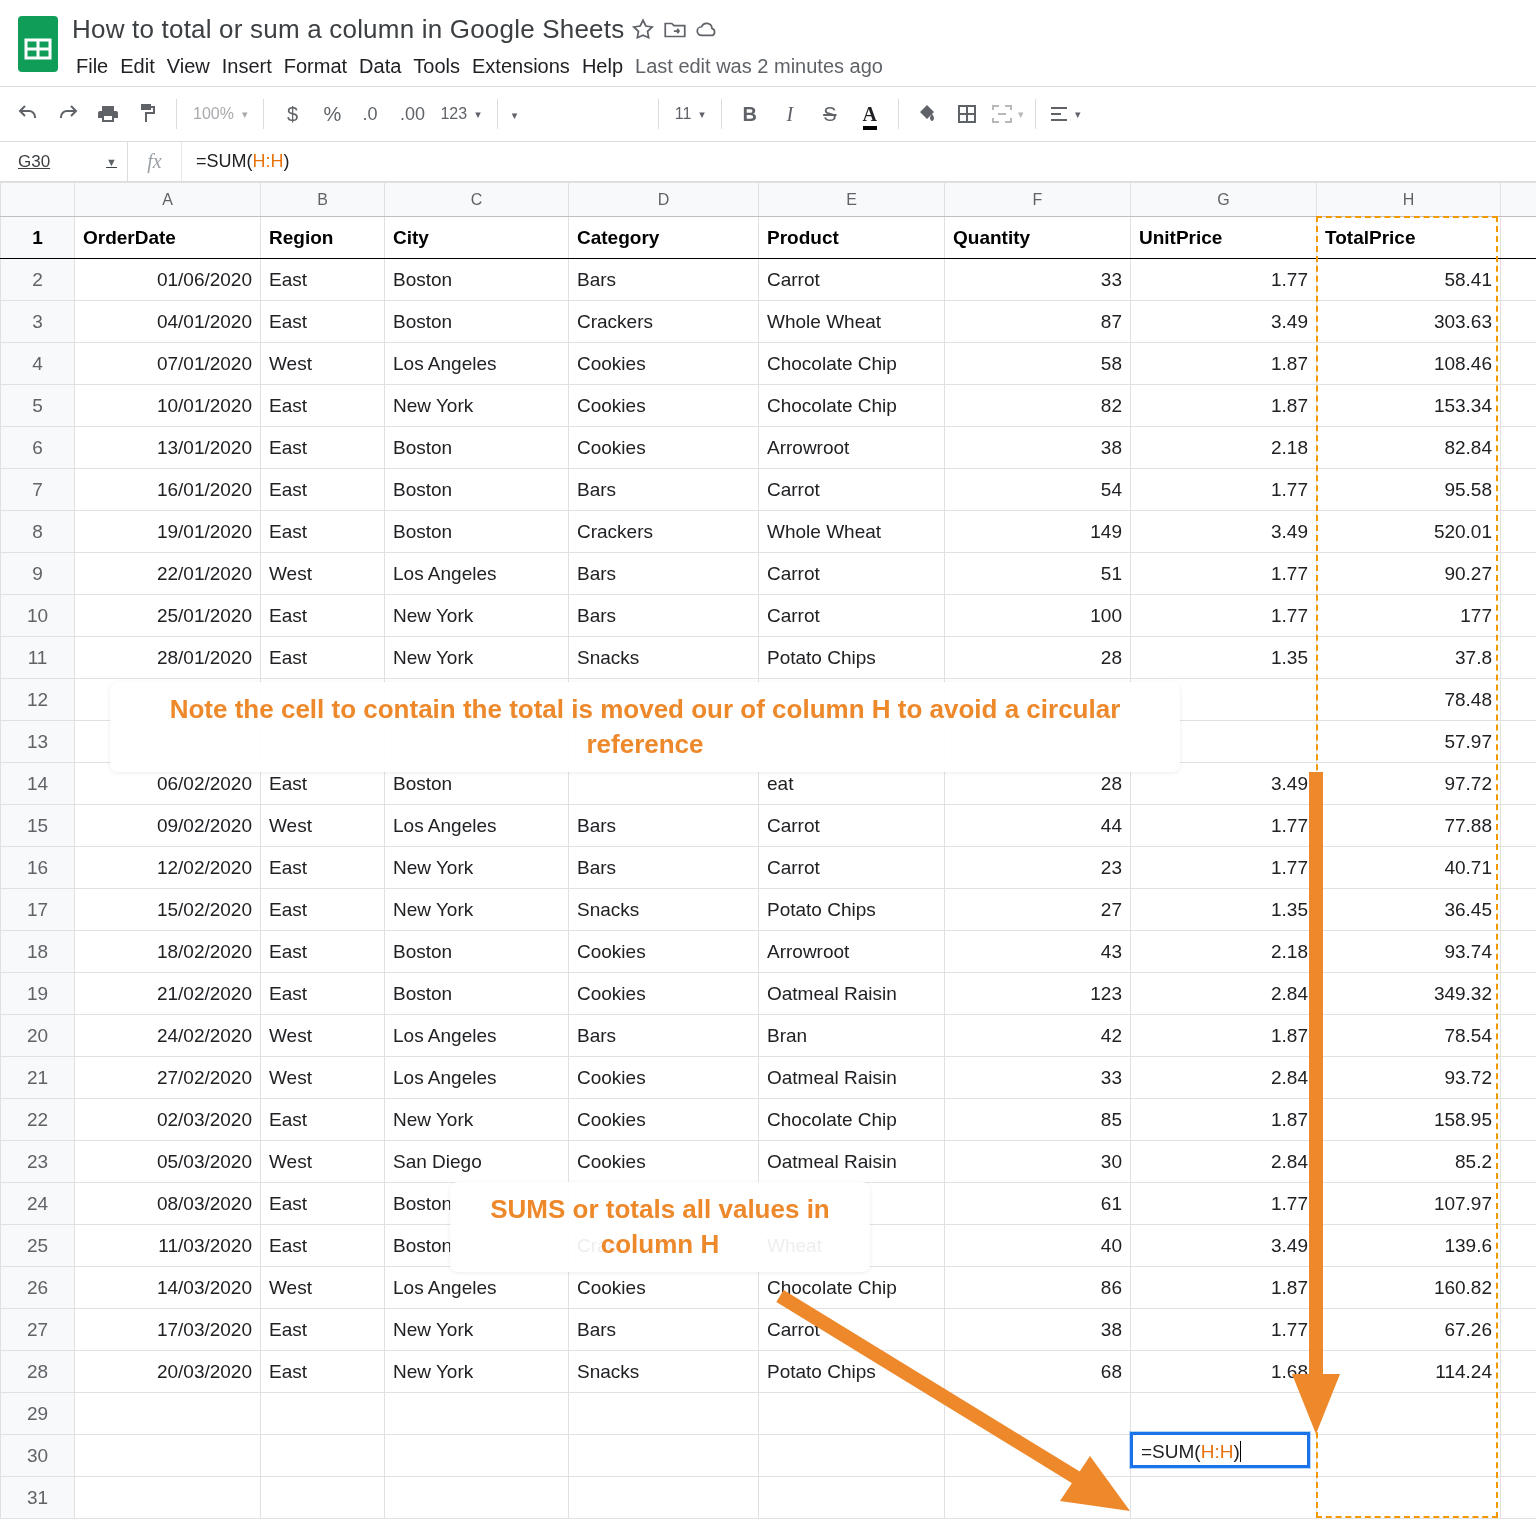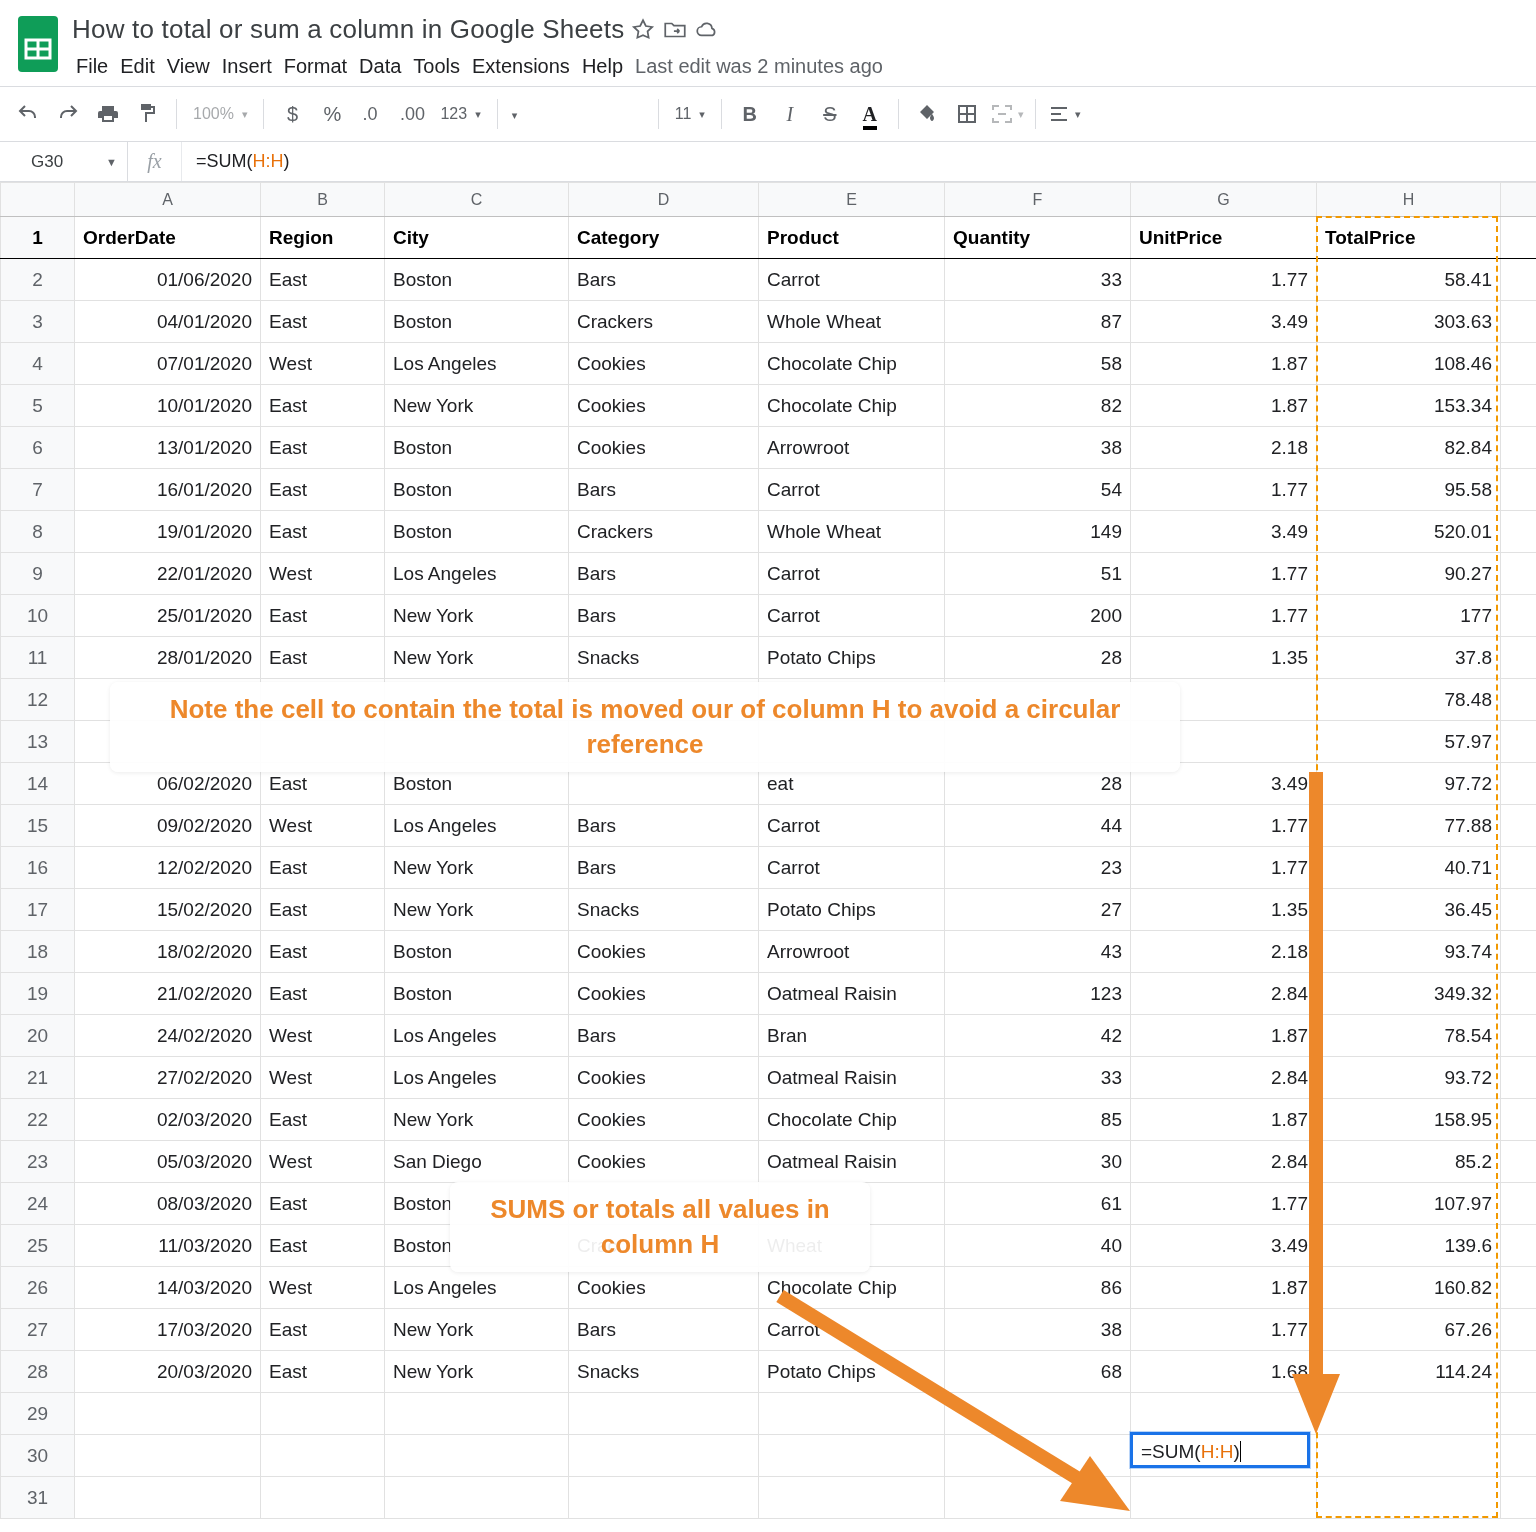"G30" .namebox { padding: 0 10px 0 31px -> 0 10px 0 18px; text-decoration: none -> underline }
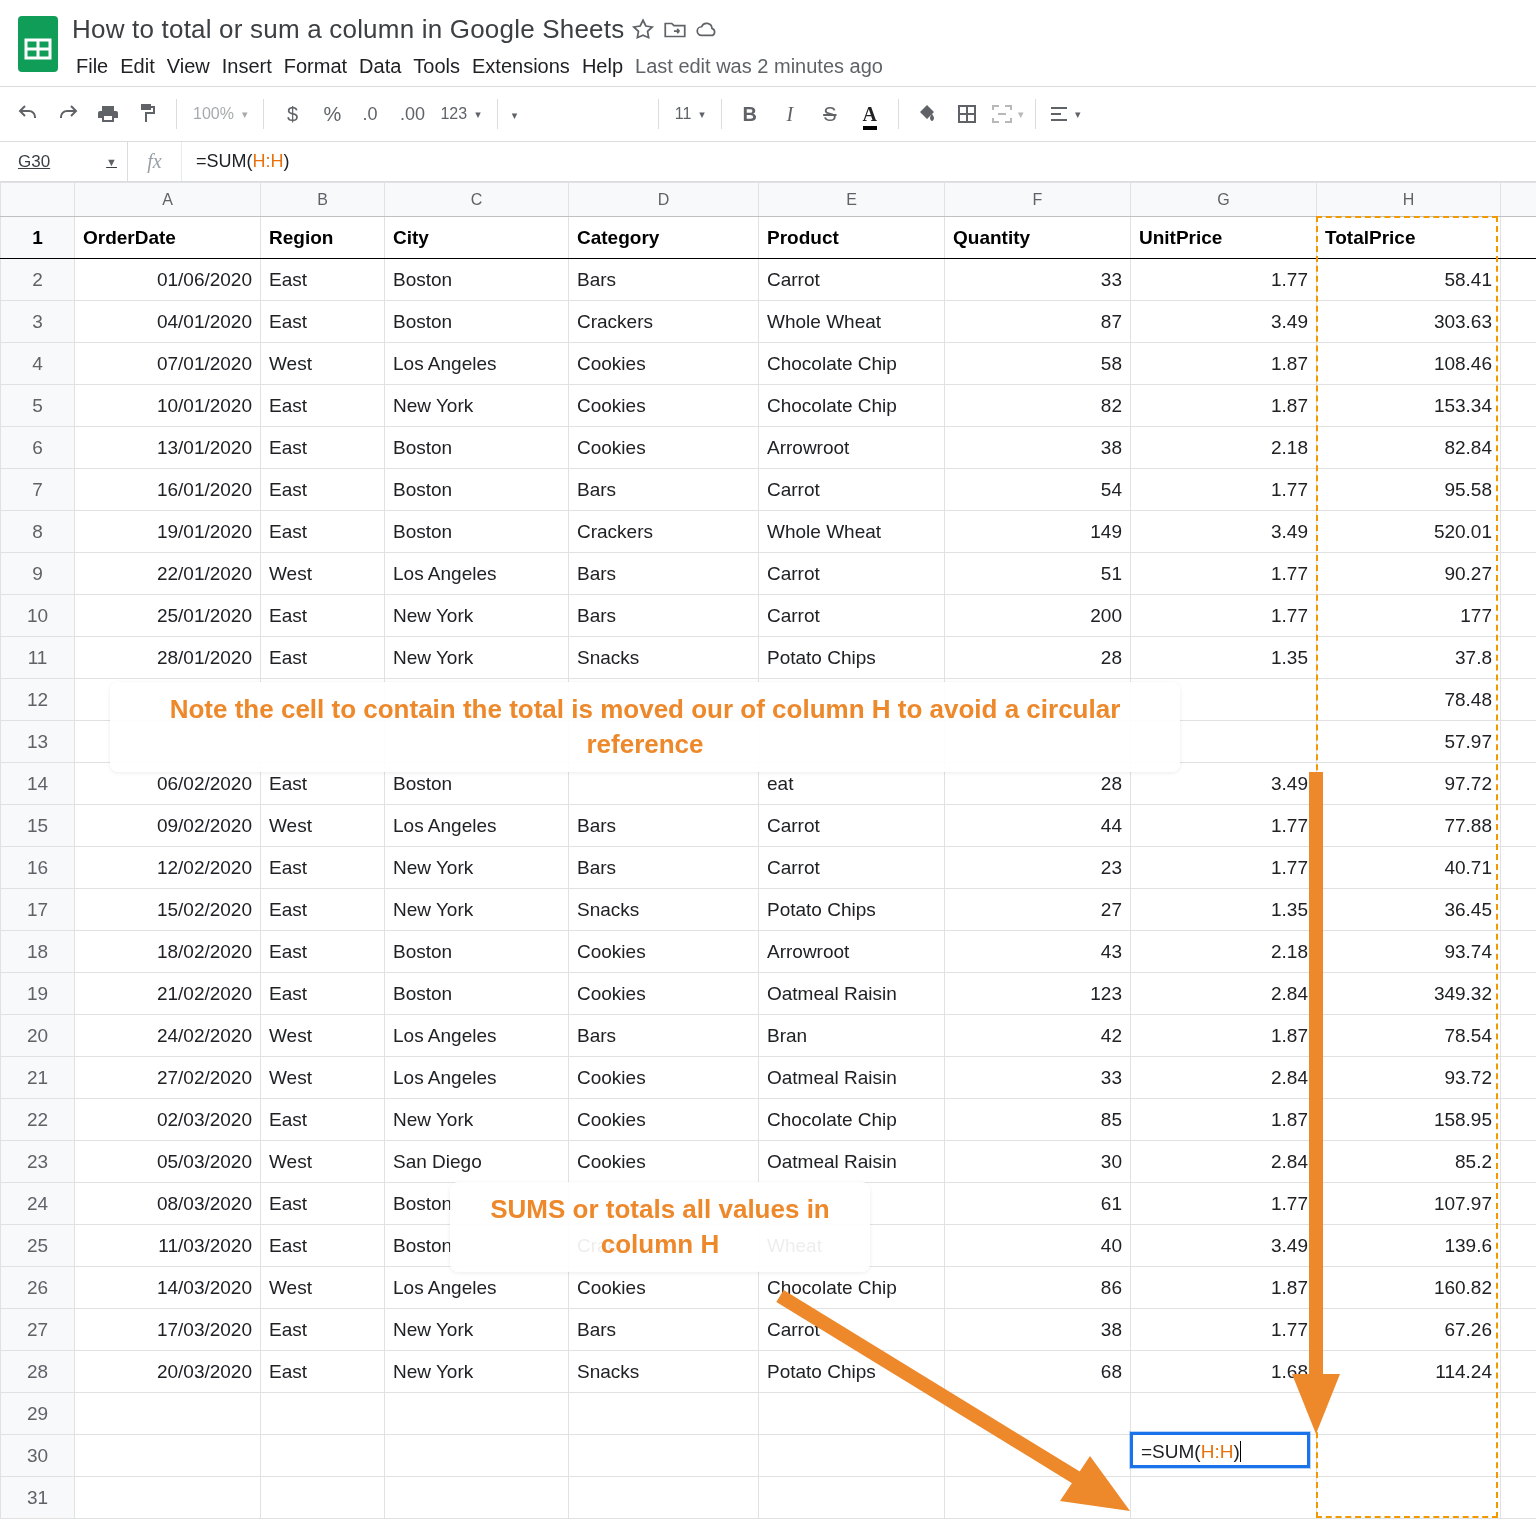"200" td.r { text: 200 -> 100 }
